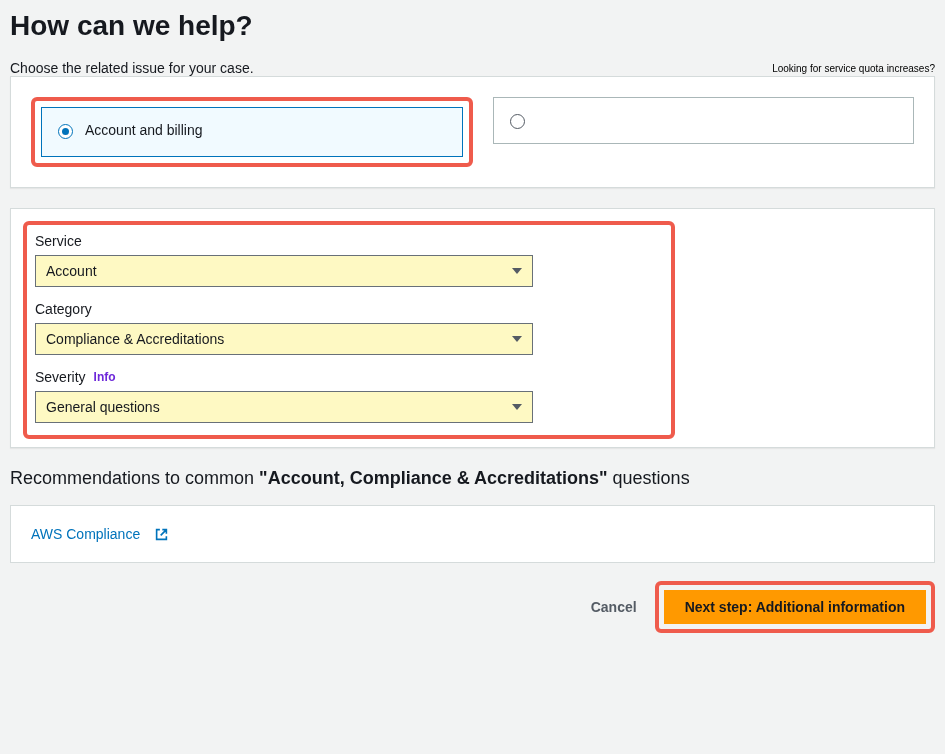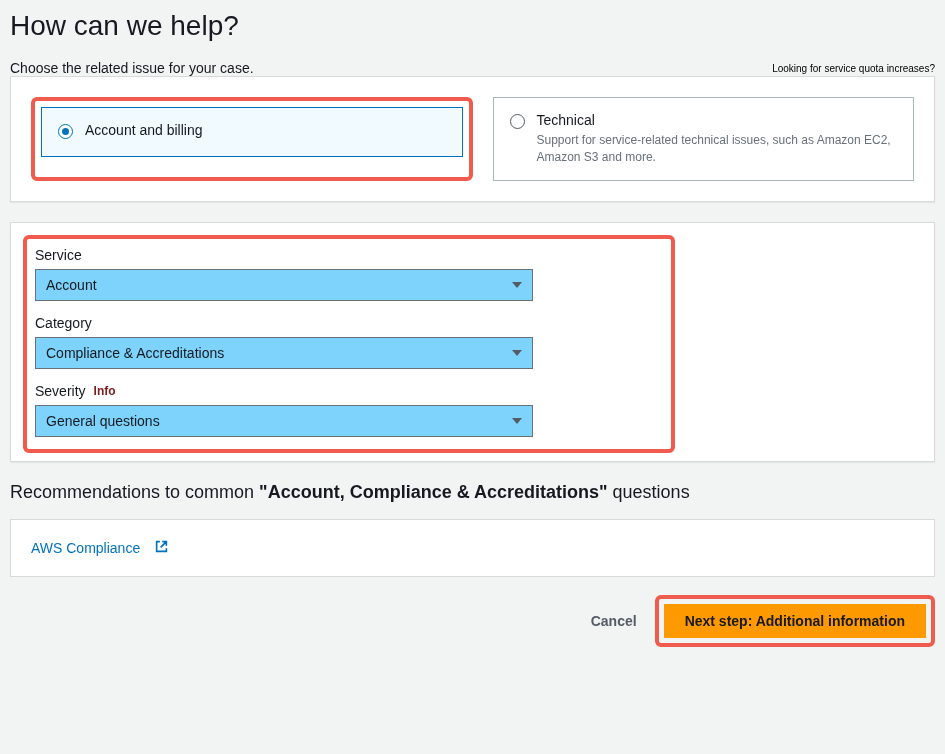"How can we help?" h1 { font-weight: 400 -> 700 }
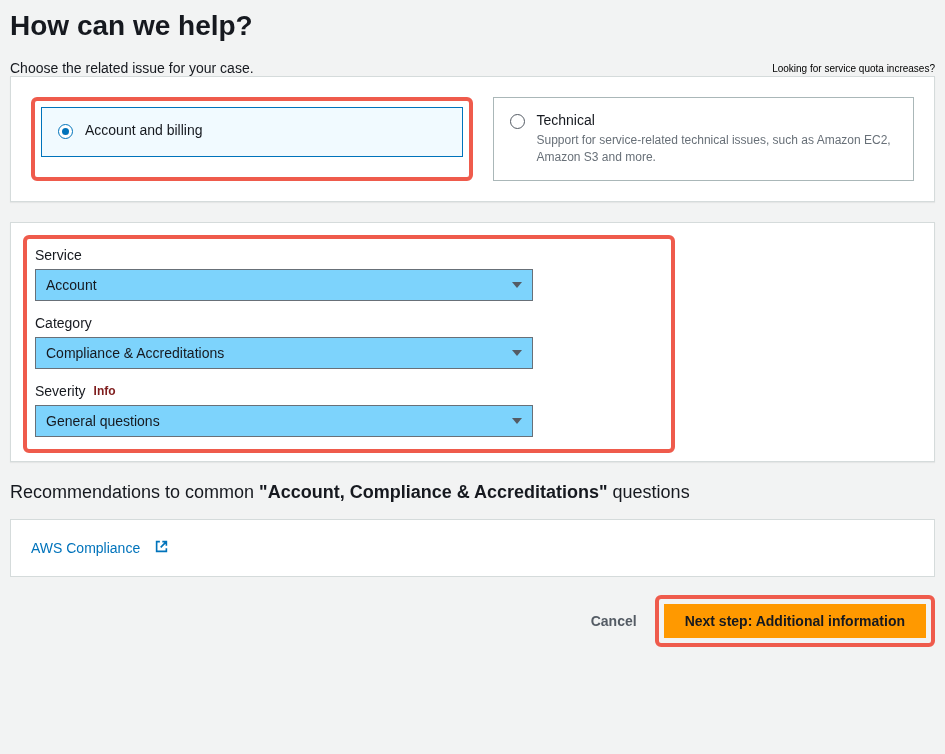"Technical" div.radio-label-group { html: <div> <div>Technical</div> <div>Support for service-related technical issues, such as Amazon EC2, Amazon S3 and more.</div> </div> -> none }
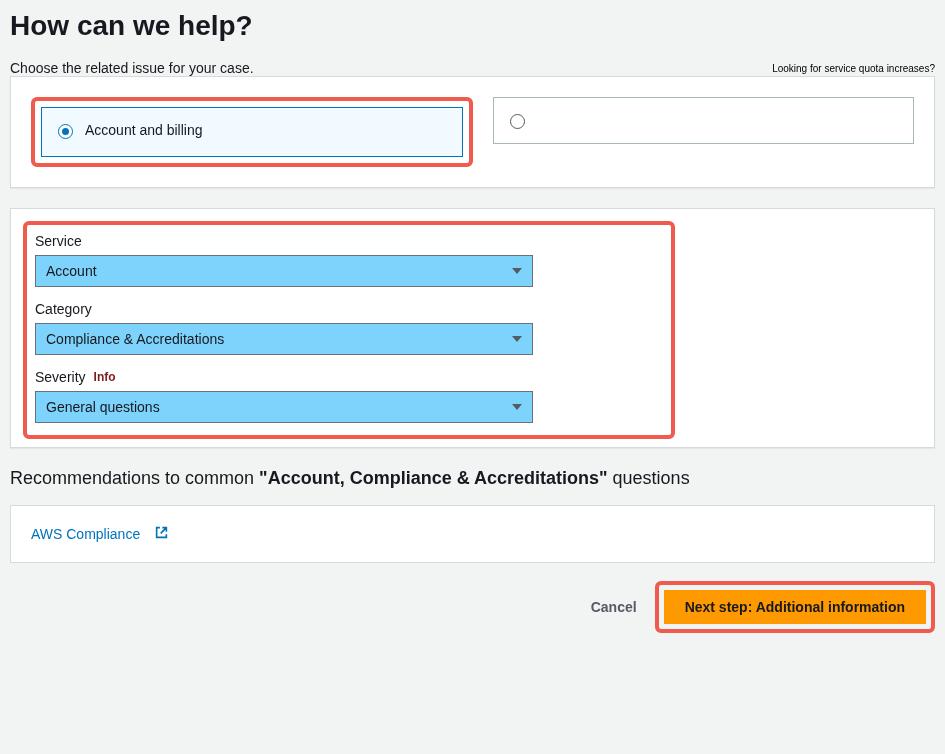"Account" .select-box { background: #7dd3fc -> #fef9c3 }
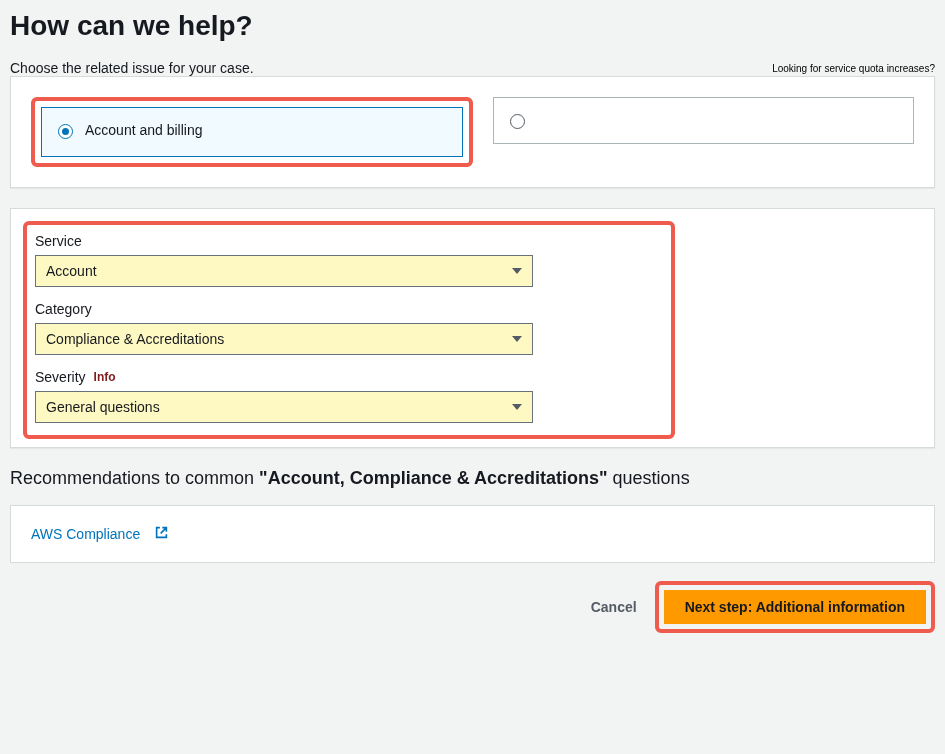"Info" .info-link { color: #7f1d1d -> #6d28d9 }
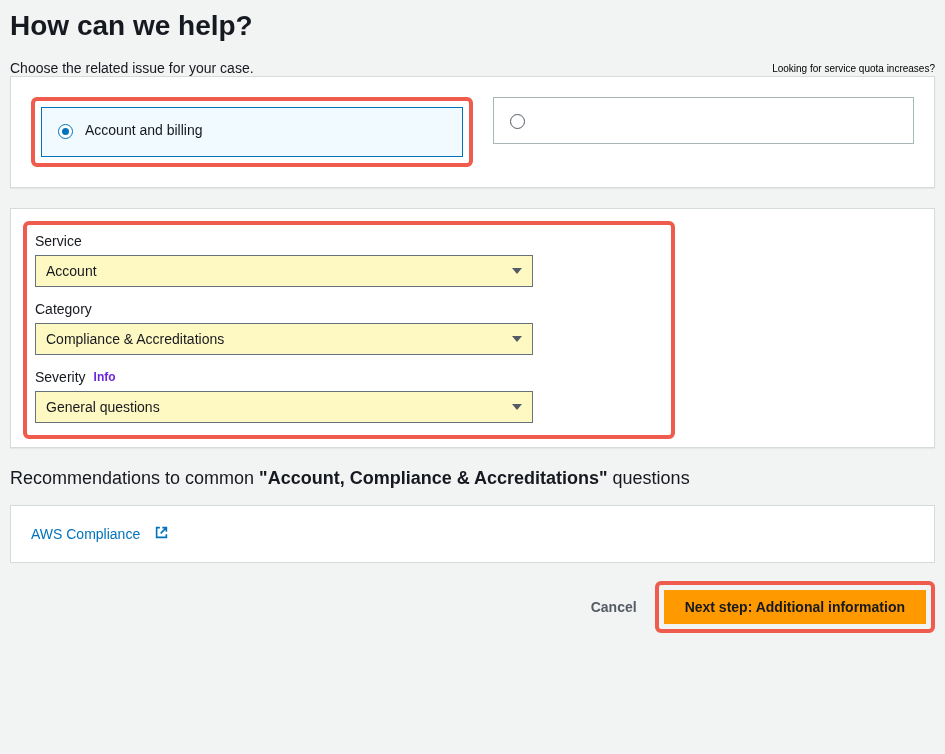"AWS Compliance" .rec-link { align-items: none -> center }
